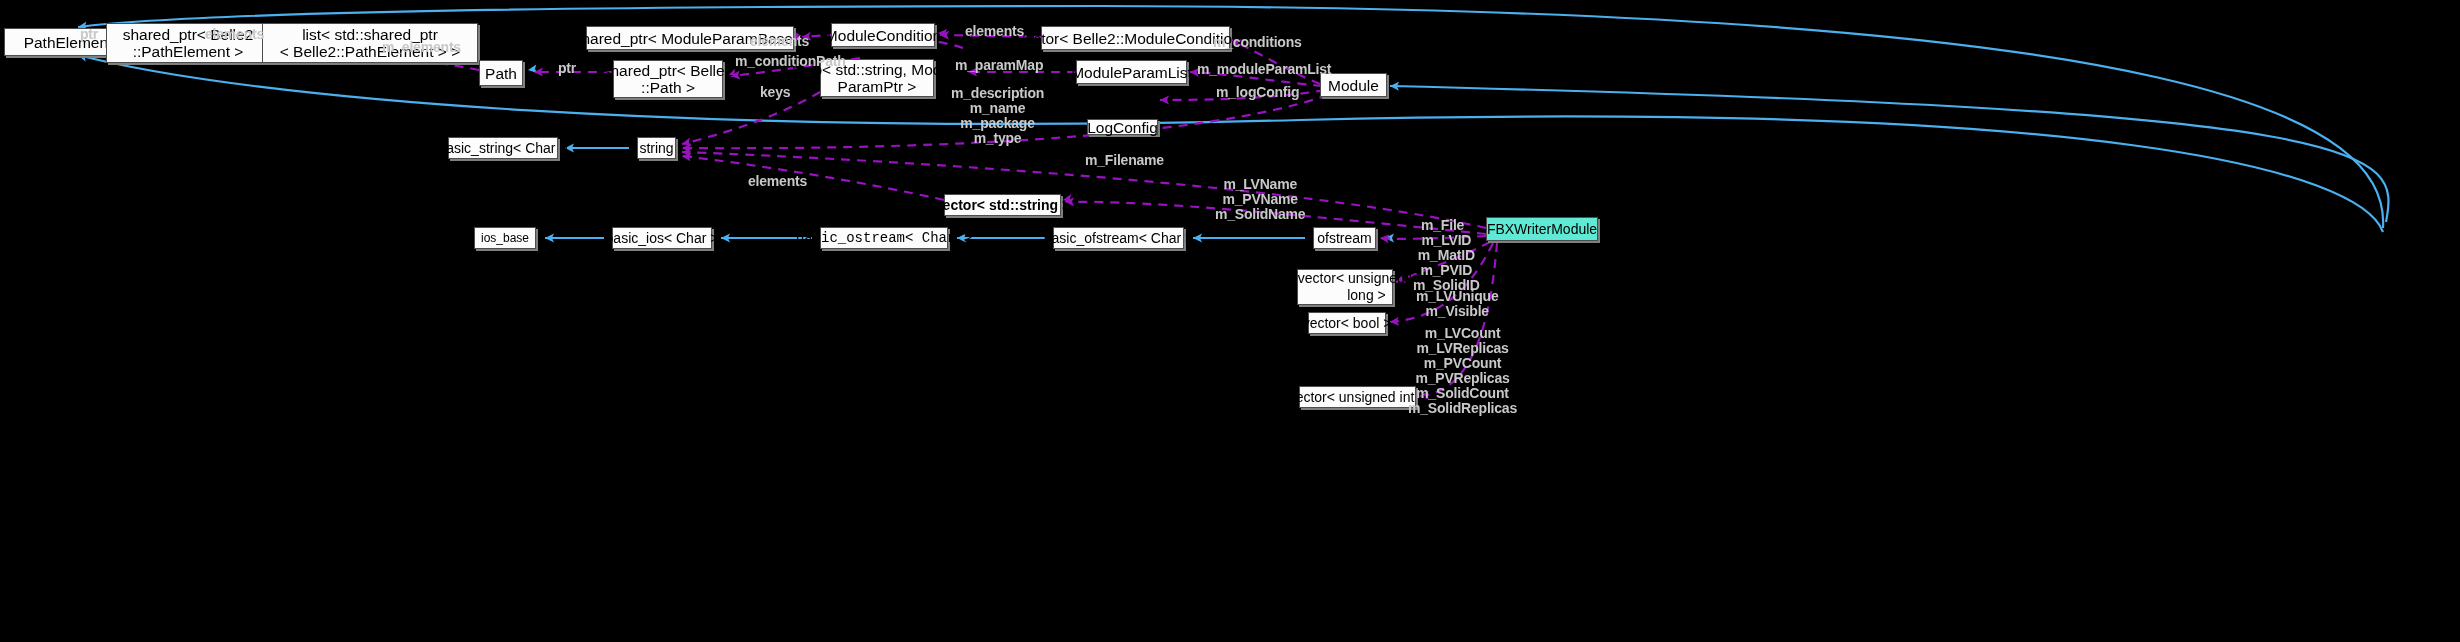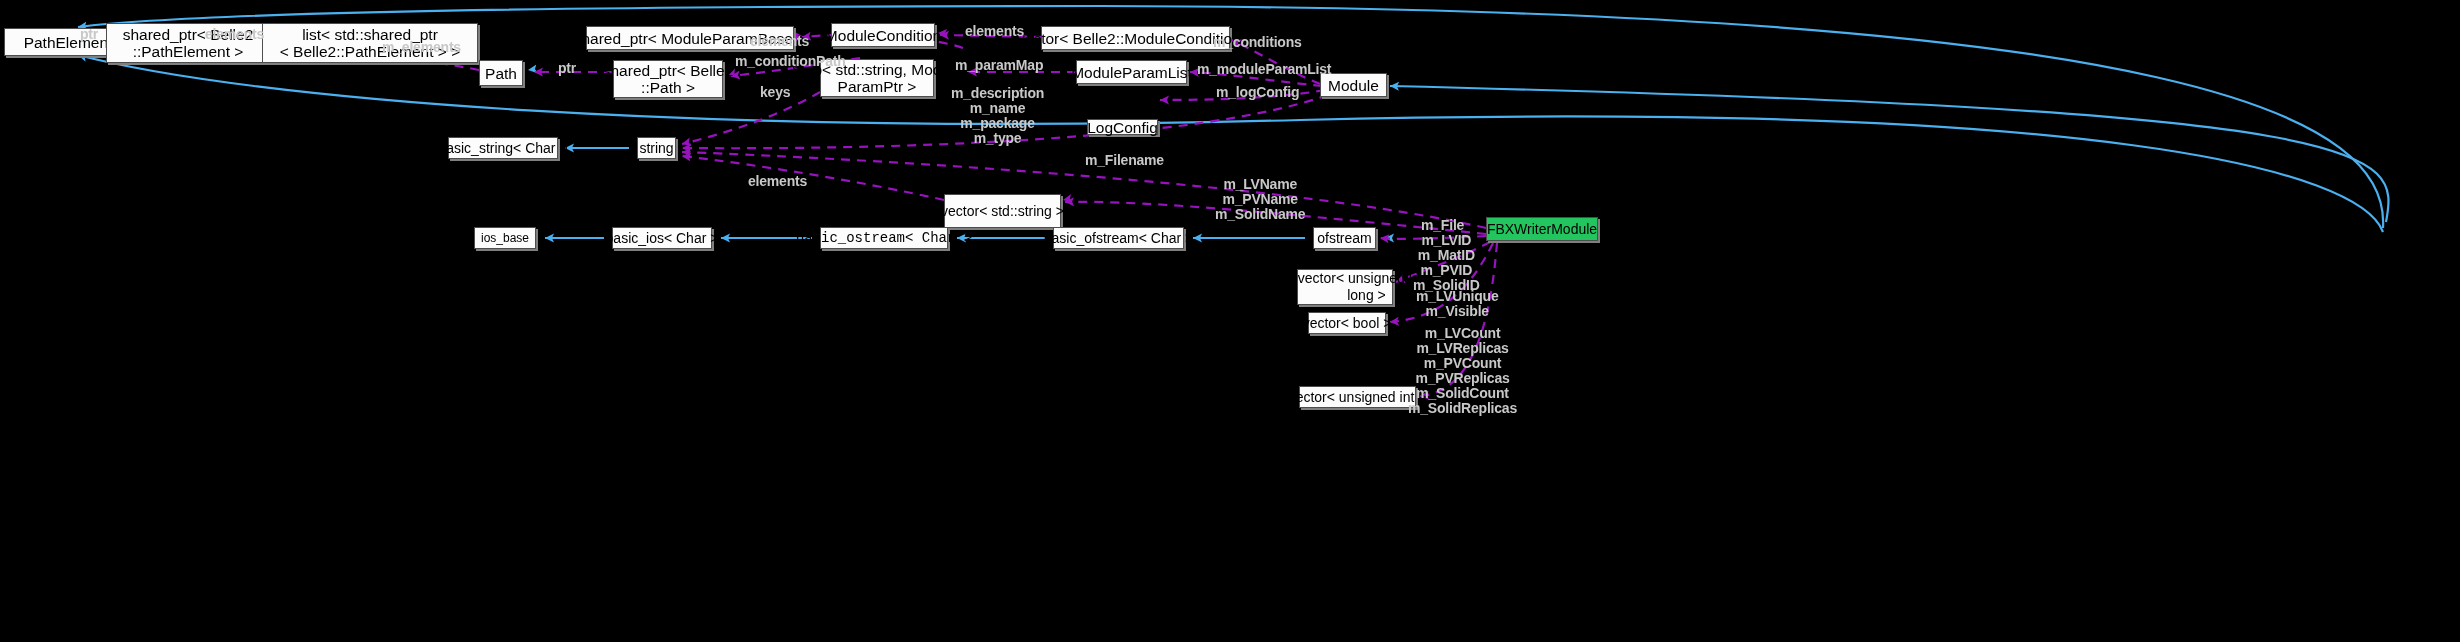"vector< std::string >" div.node { font-weight: none -> bold; height: 34px -> 22px }
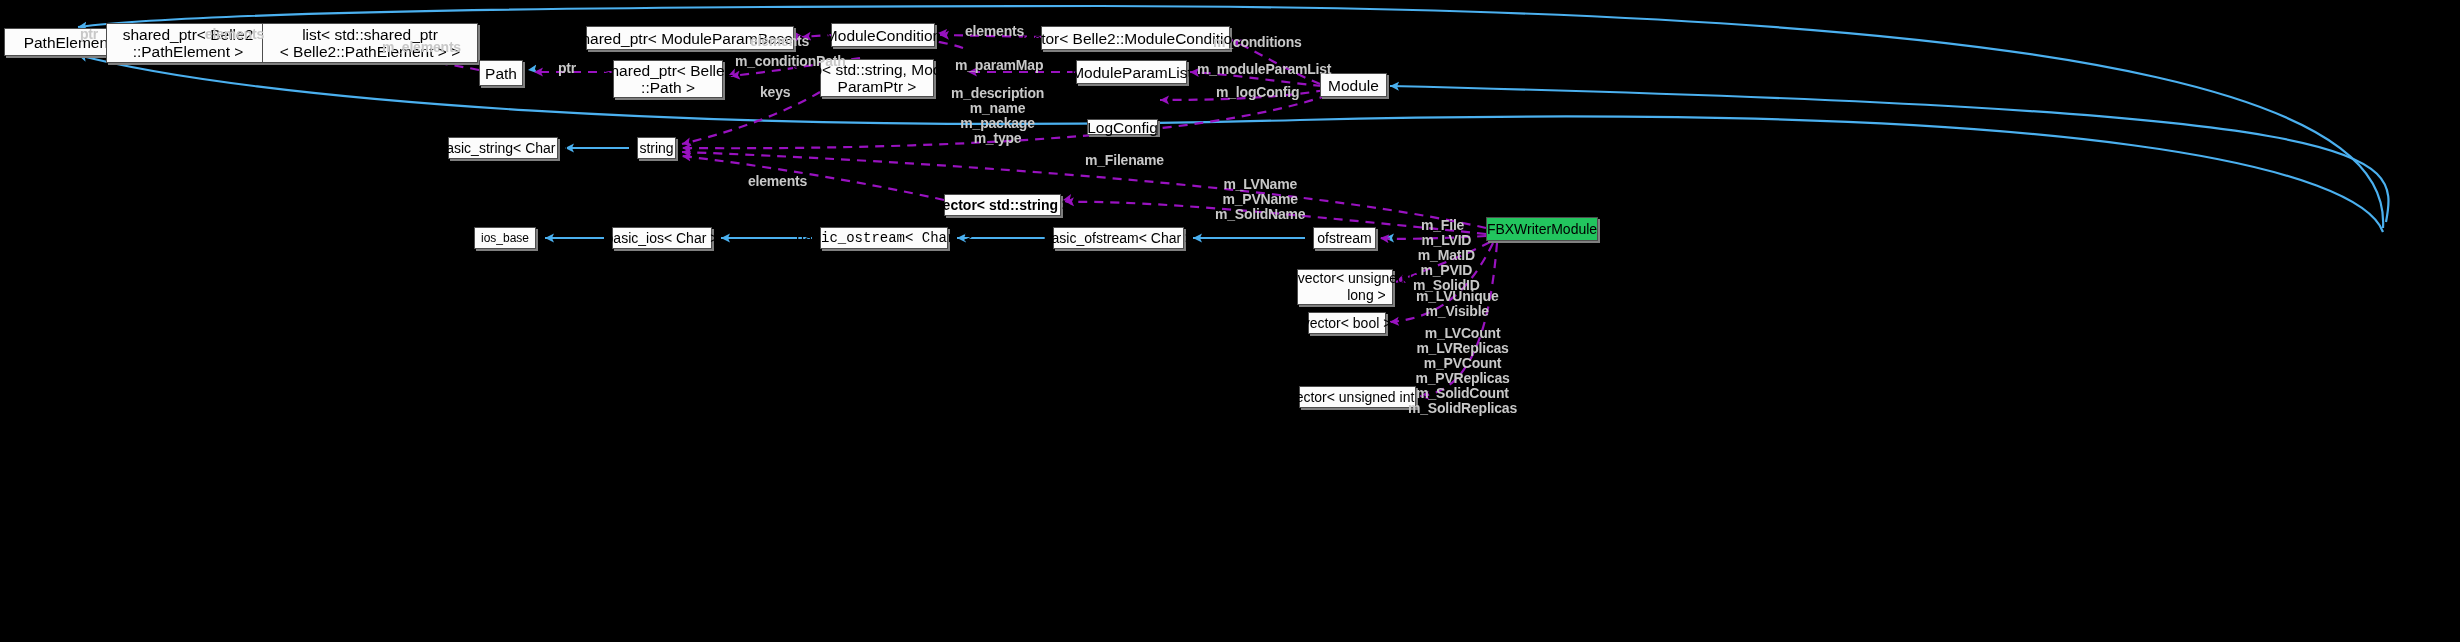"FBXWriterModule" .node.focus { background: #22c55e -> #5eead4 }
